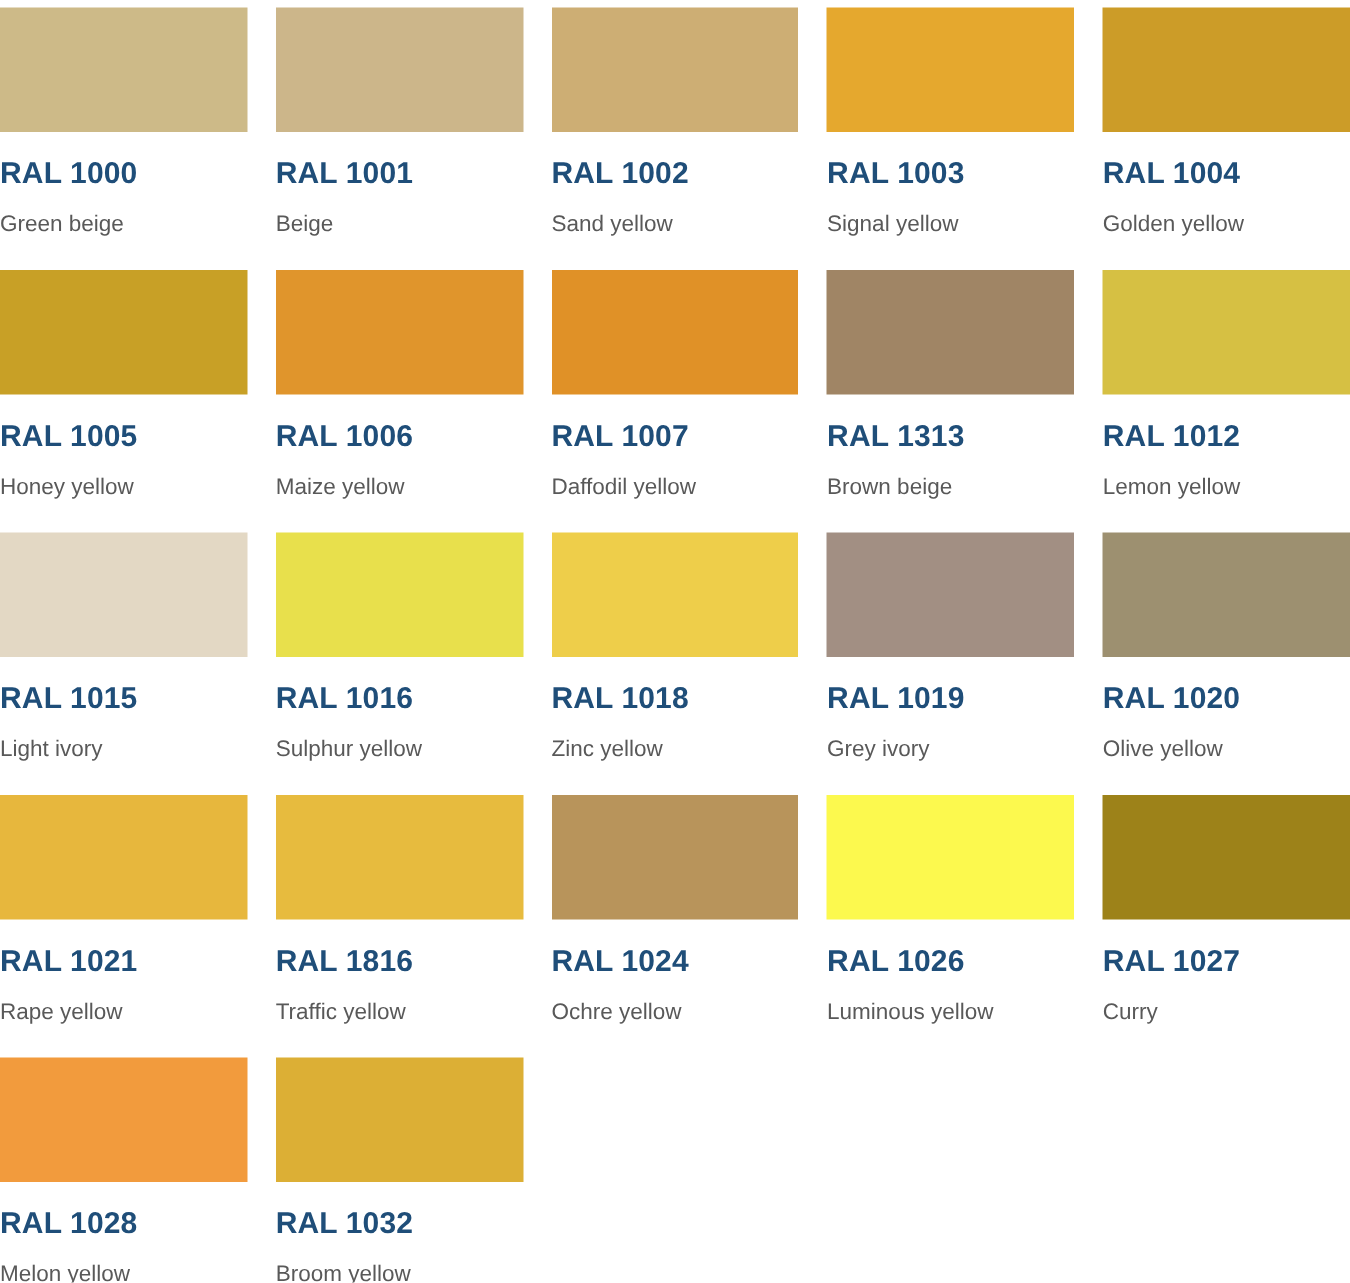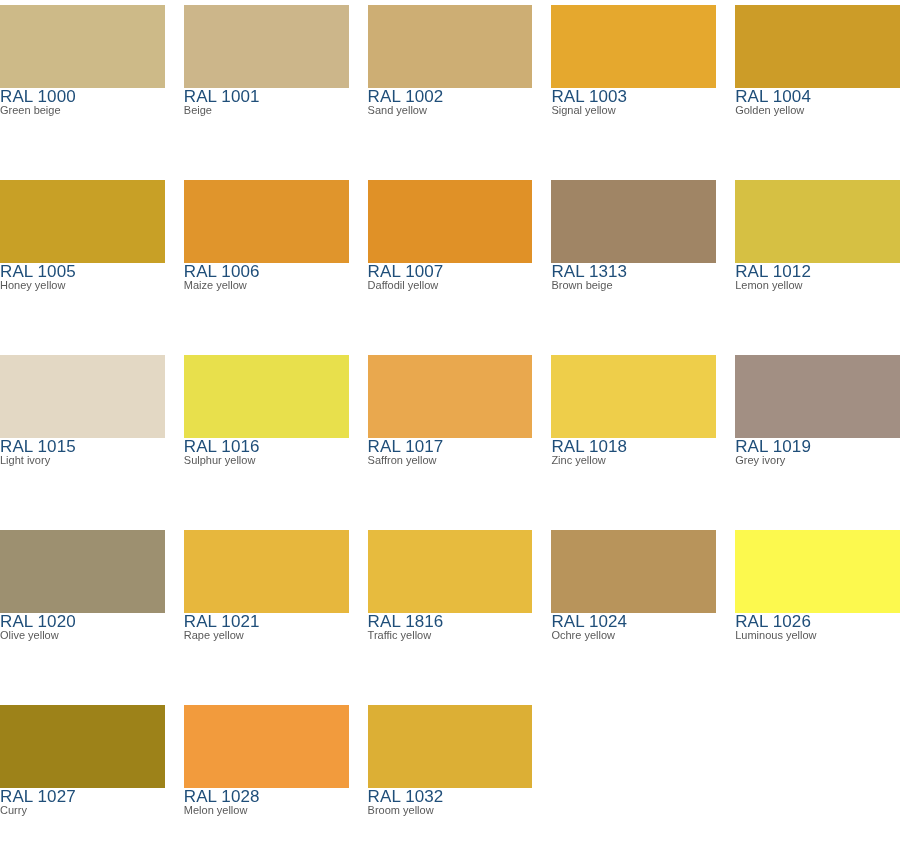"RAL 1000" .ral-code { font-size: 17px -> 20px; font-weight: 400 -> 700; margin-top: none -> 18px }
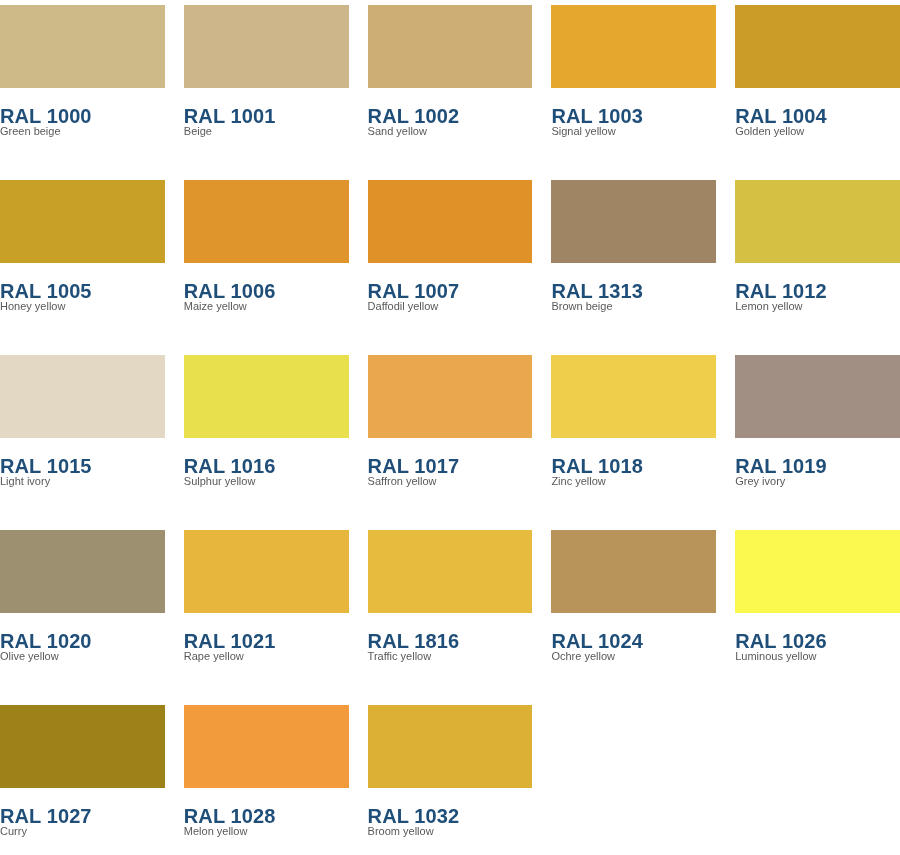"Green beige" .ral-name { font-size: 11px -> 15px; margin-top: none -> 16px }
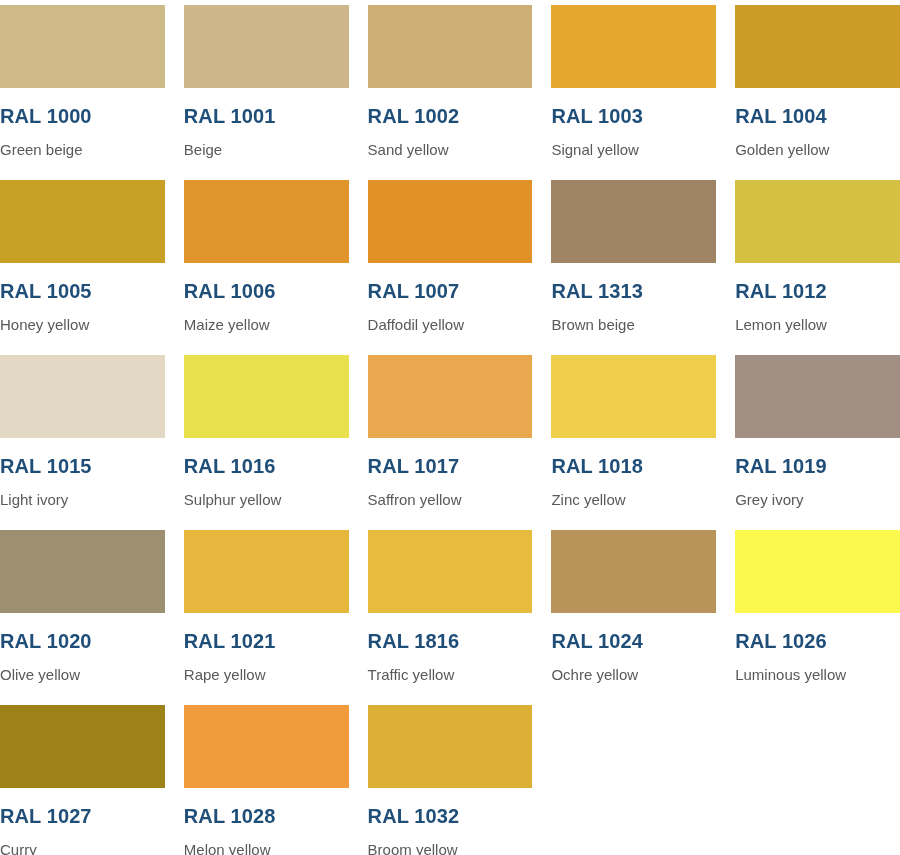"RAL 1017" div.color-card { html: <div> <div></div> <div>RAL 1017</div> <div>Saffron yellow</div> </div> -> none }
